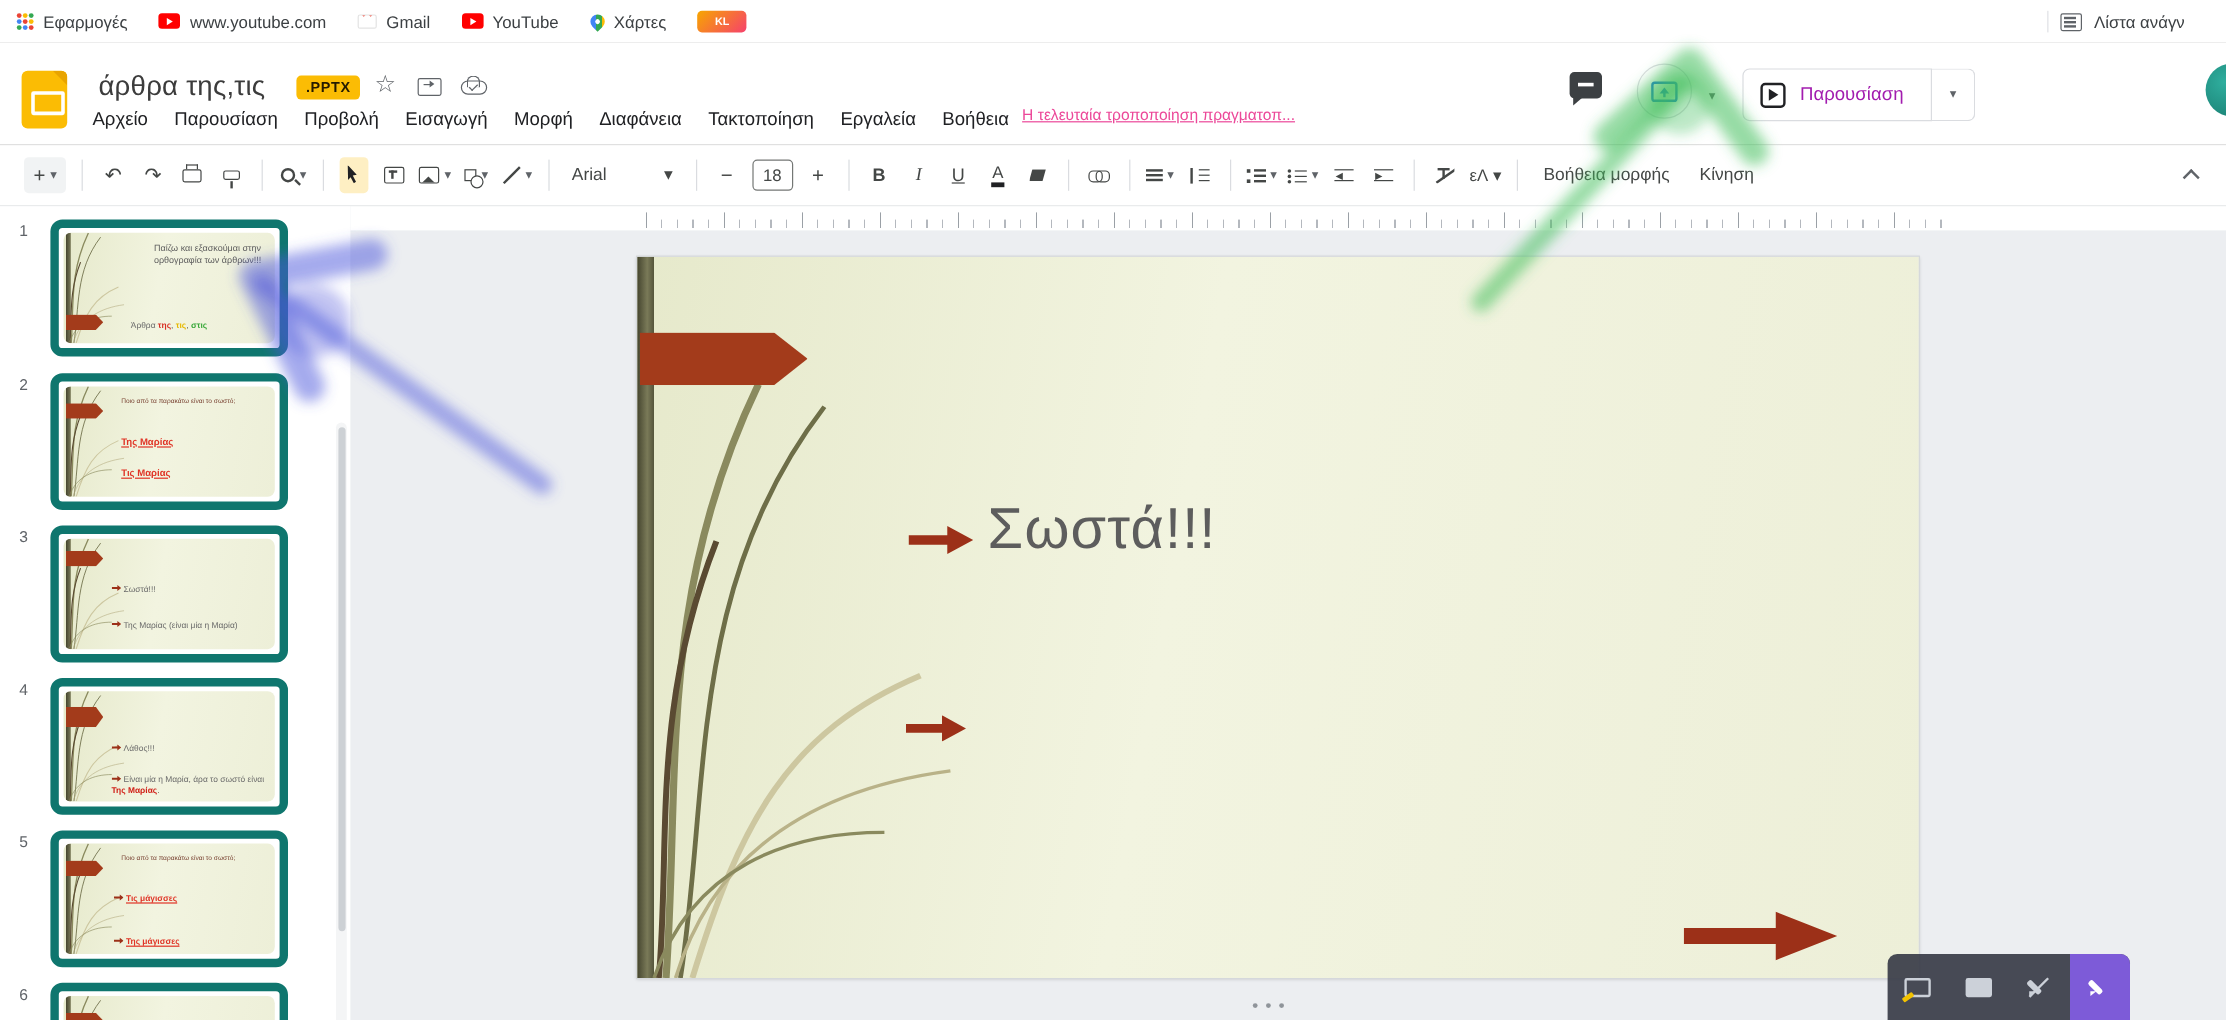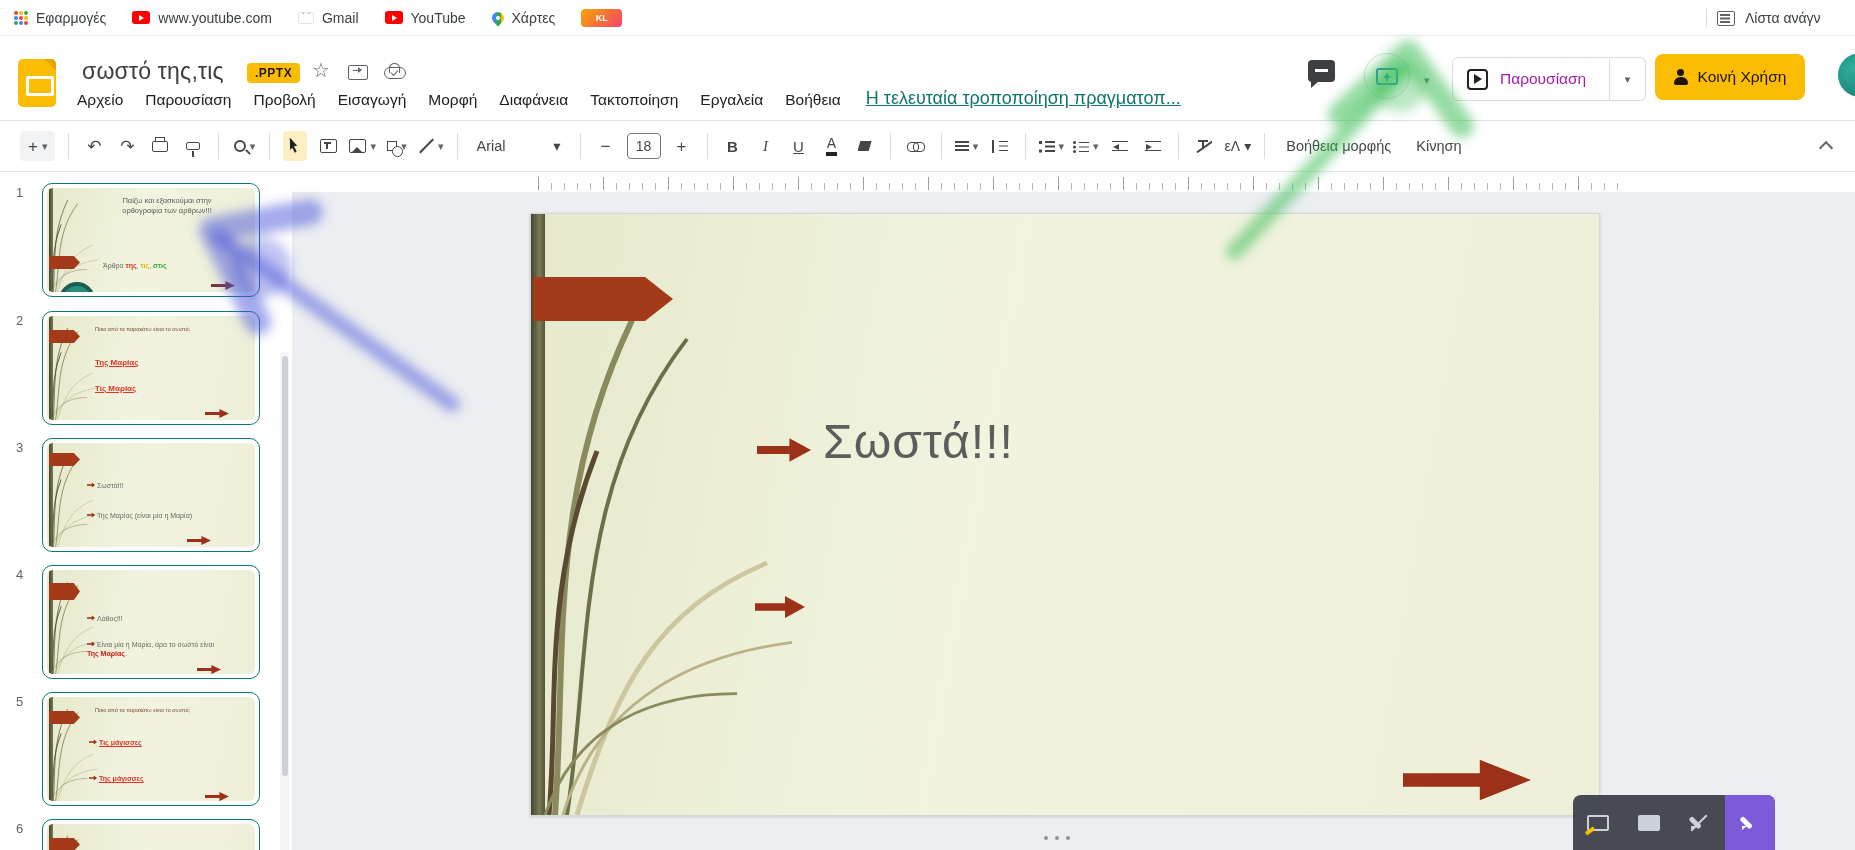"σωστό της,τις" div.doc-title { text: σωστό -> άρθρα }
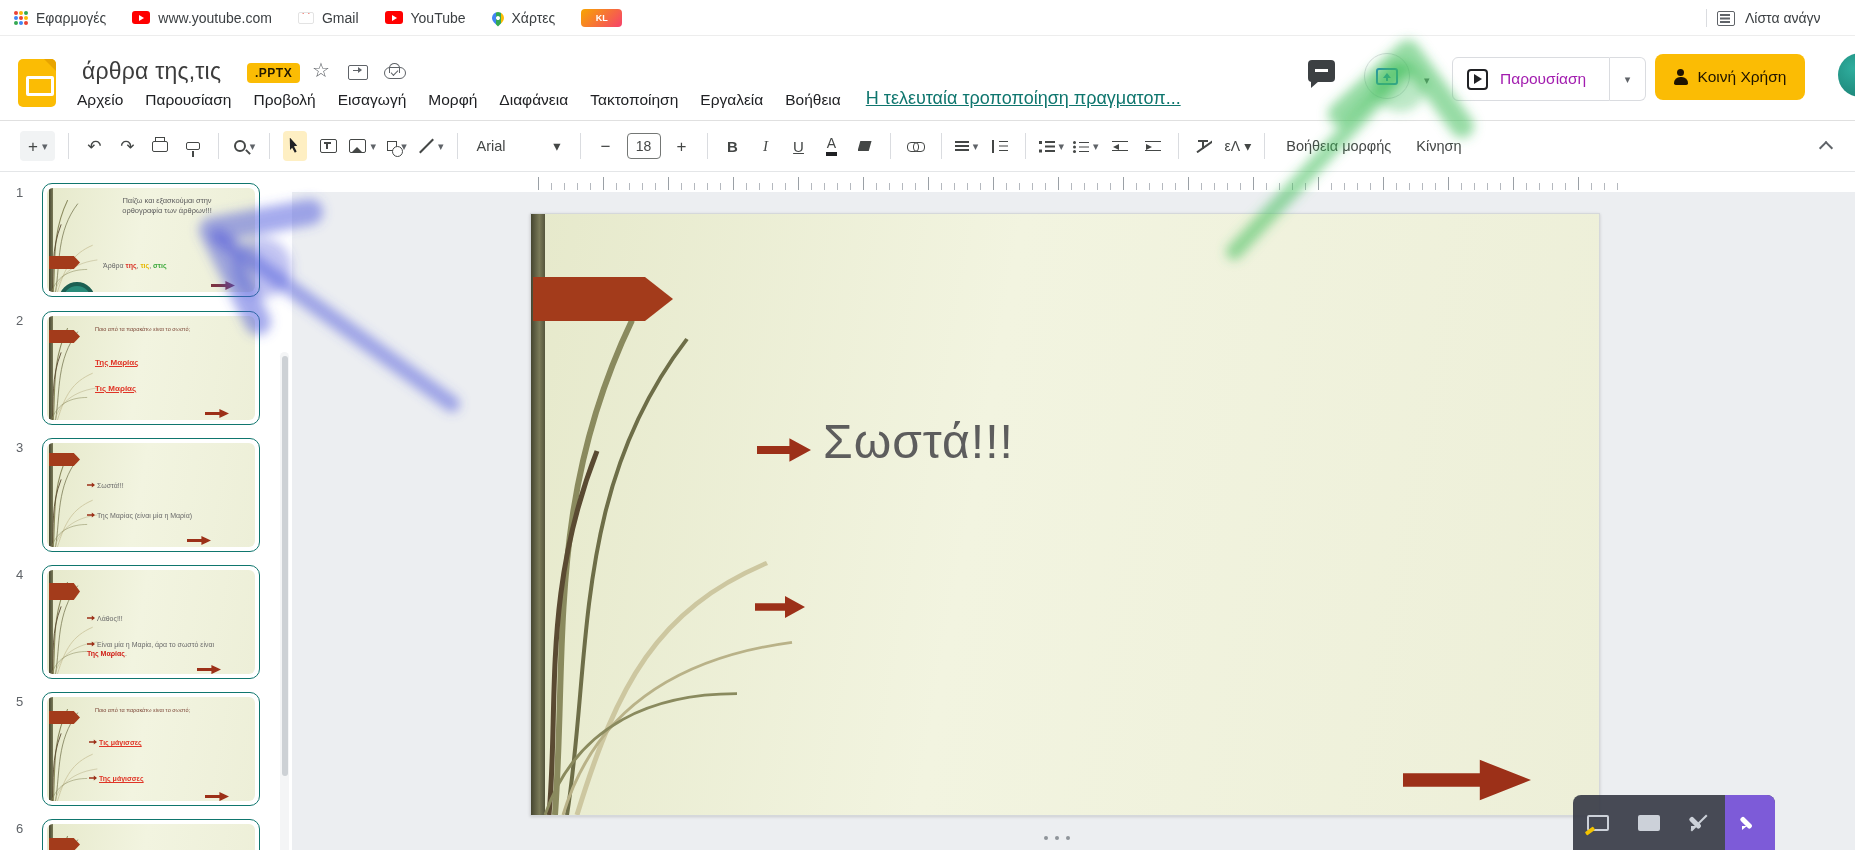"Κοινή Χρήση" div.share-btn { html: <div> <span></span> <span>Κοινή Χρήση</span> </div> -> none }
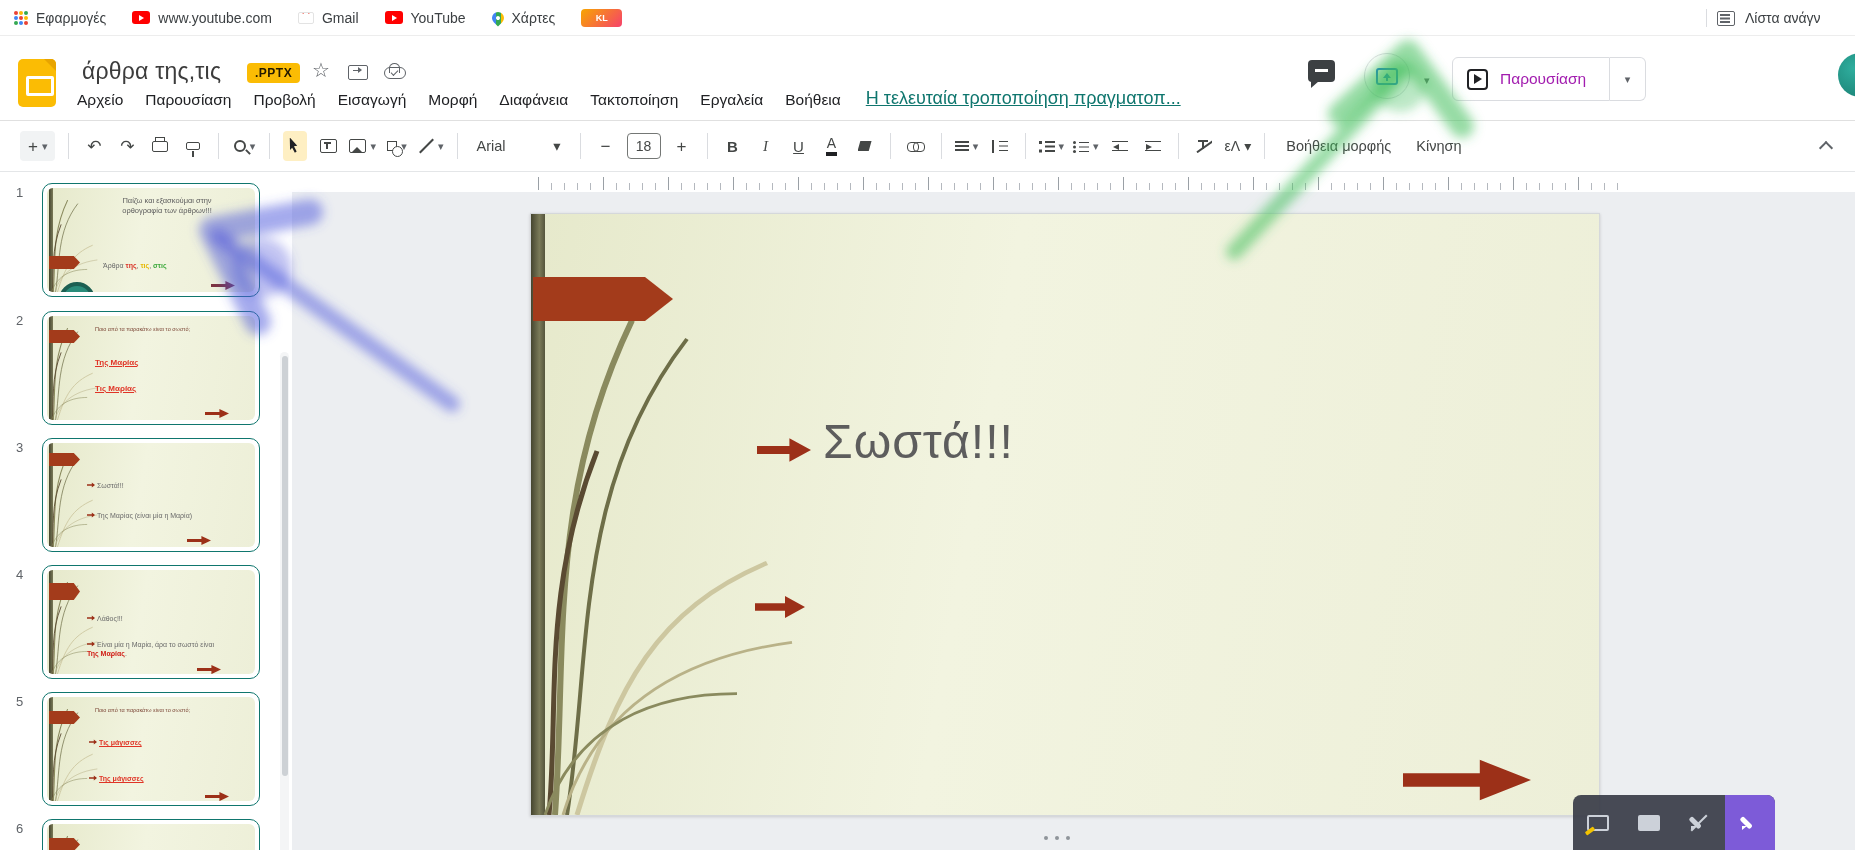"Η τελευταία τροποποίηση πραγματοπ..." .lastmod { color: #0f766e -> #ec4899; font-size: 18px -> 13px; margin-left: 14px -> 0 }
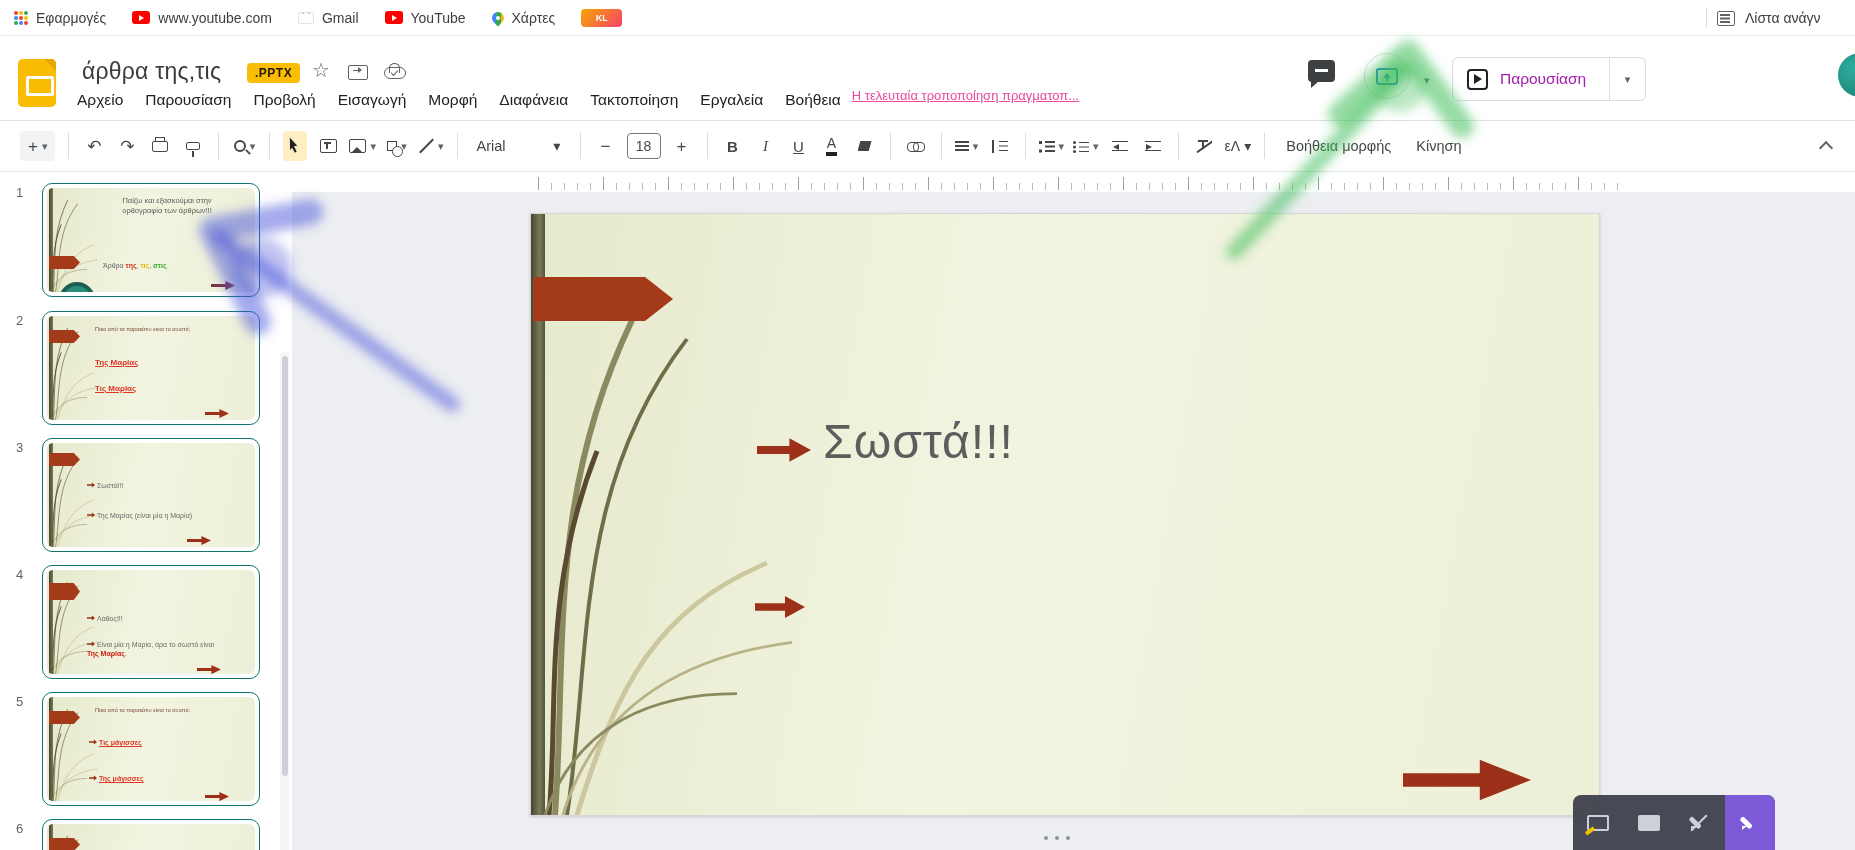"Παίζω και εξασκούμαι στην ορθογραφία" .thumb { border: 1px solid #0f766e -> 7px solid #0f766e; width: 218px -> 198px }
